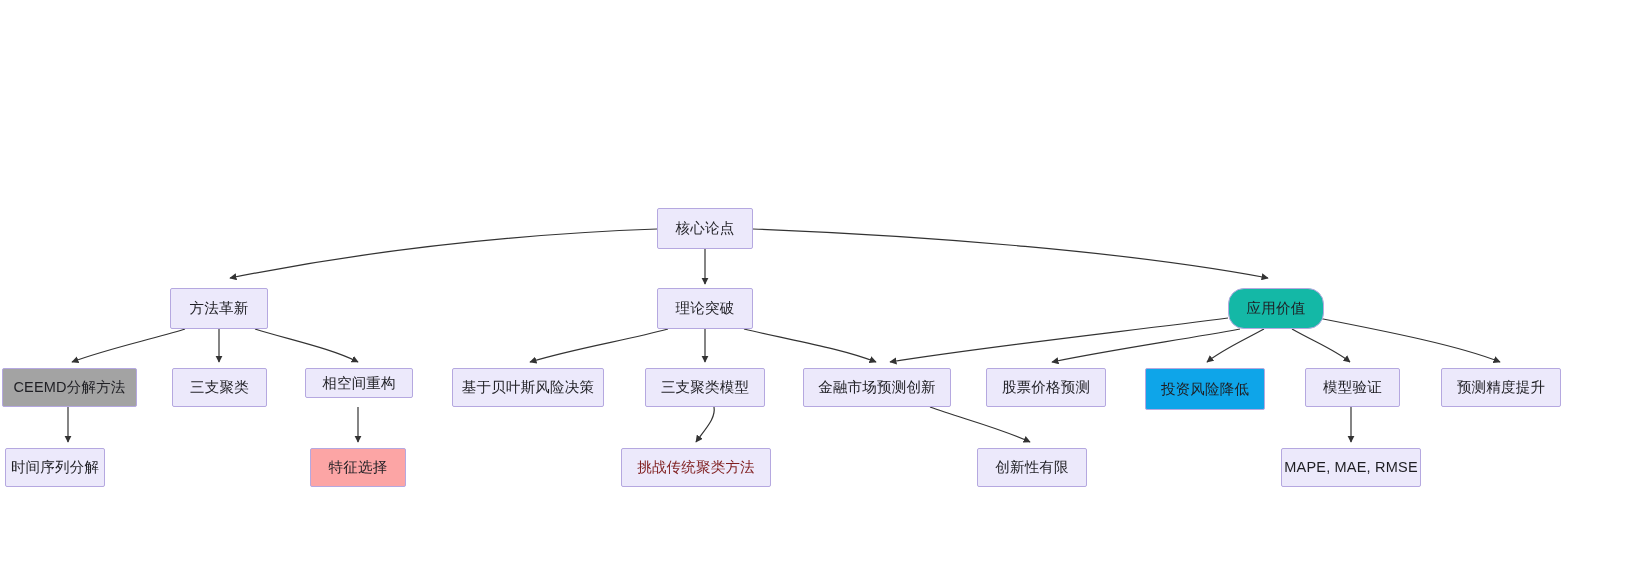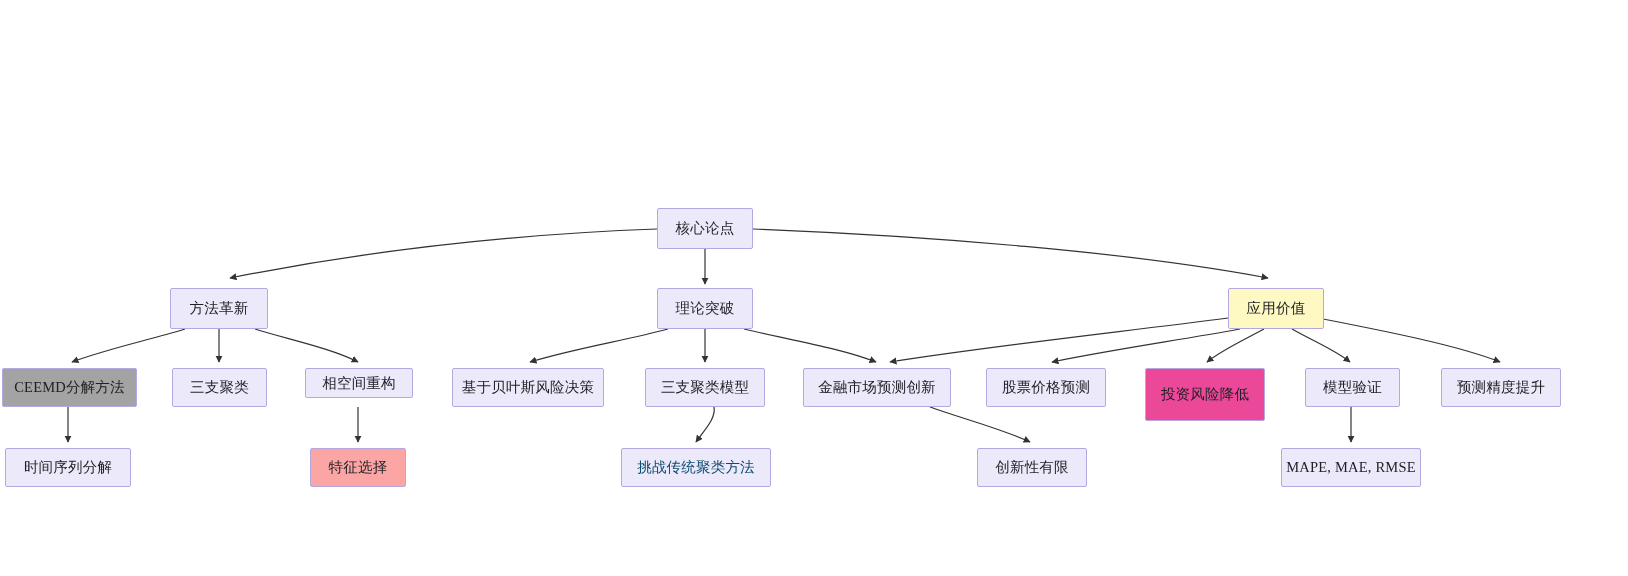"核心论点" .node-label { font-family: Liberation Serif, serif -> none }
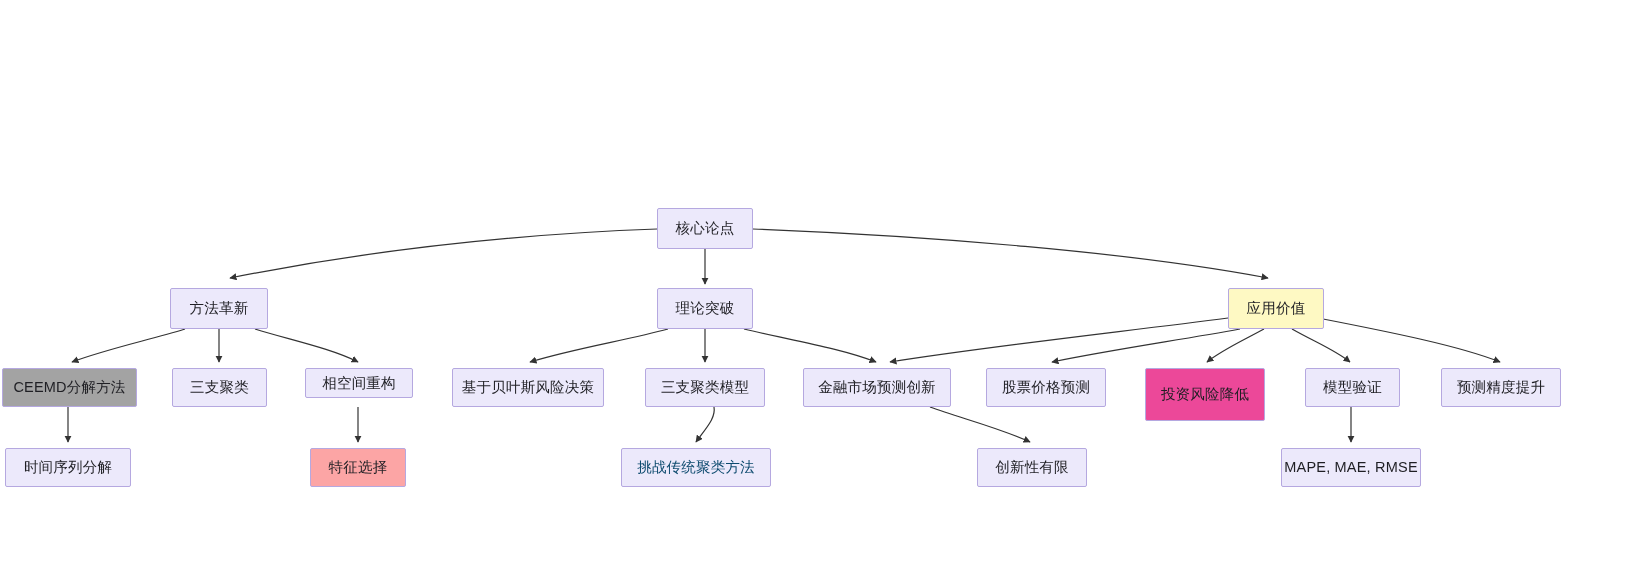"应用价值" div.node { background: #fef9c3 -> #14b8a6; border-radius: none -> 16px }
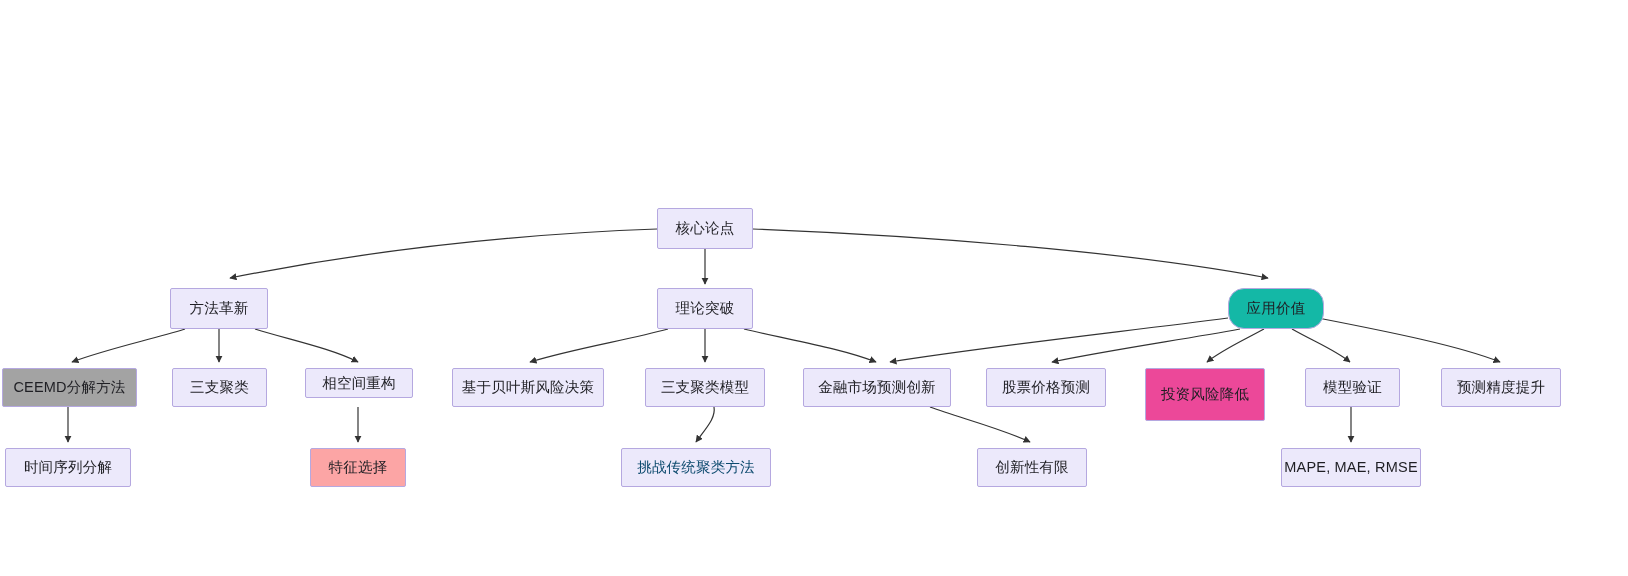"投资风险降低" div.node { background: #ec4899 -> #0ea5e9; height: 53px -> 42px }
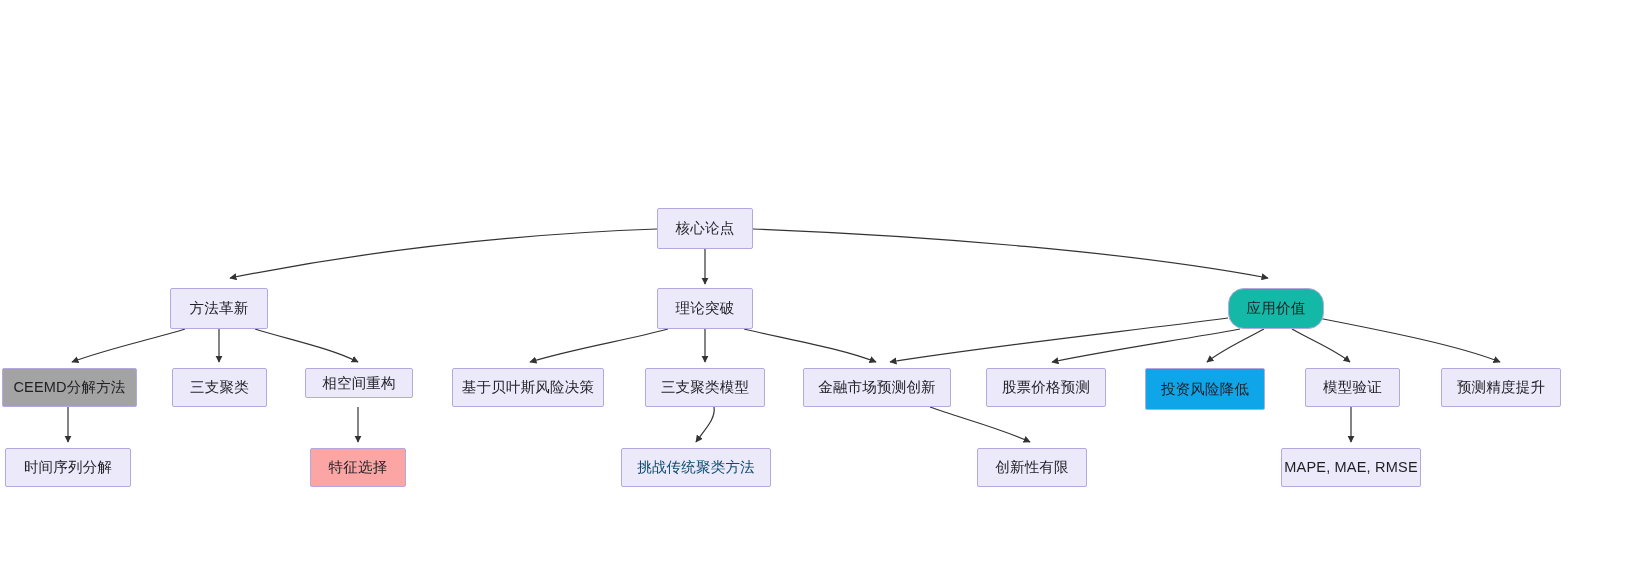"时间序列分解" div.node { width: 126px -> 100px }
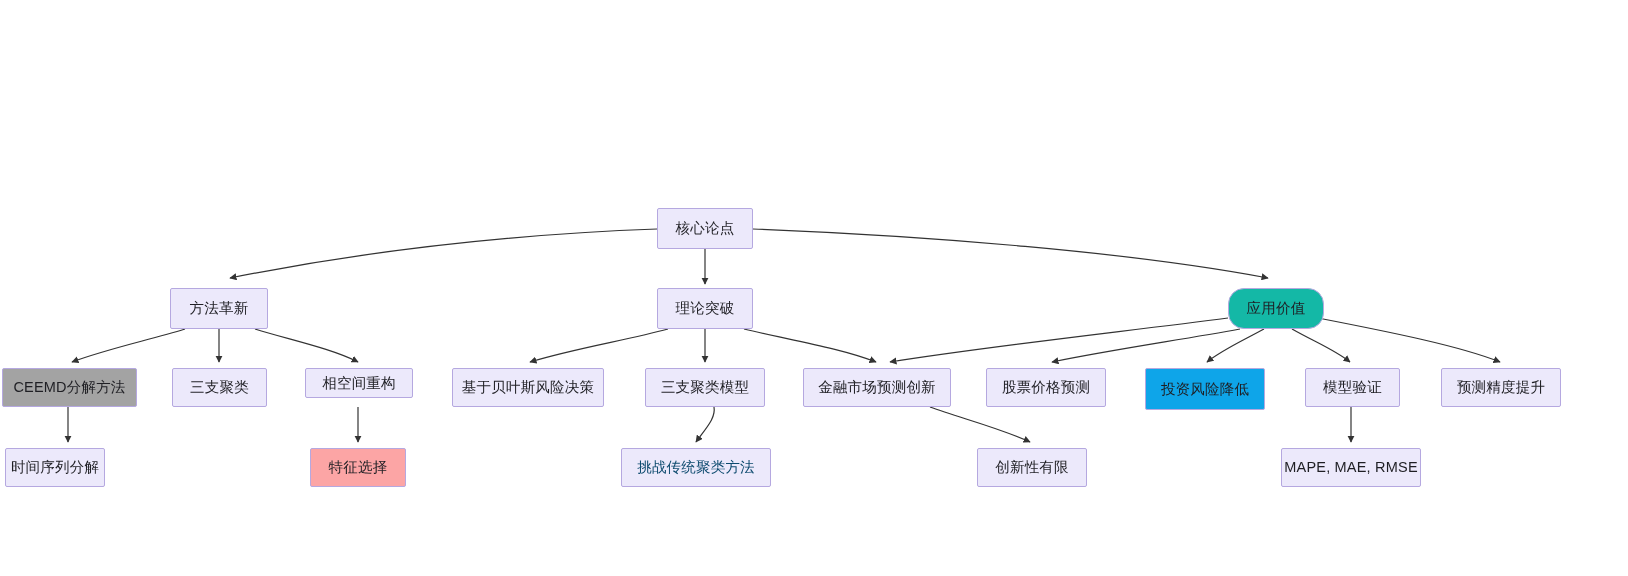"挑战传统聚类方法" div.node { color: #0c4a6e -> #7f1d1d }
